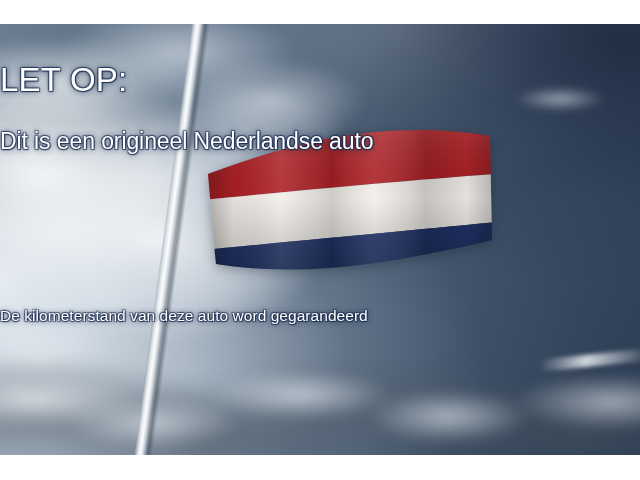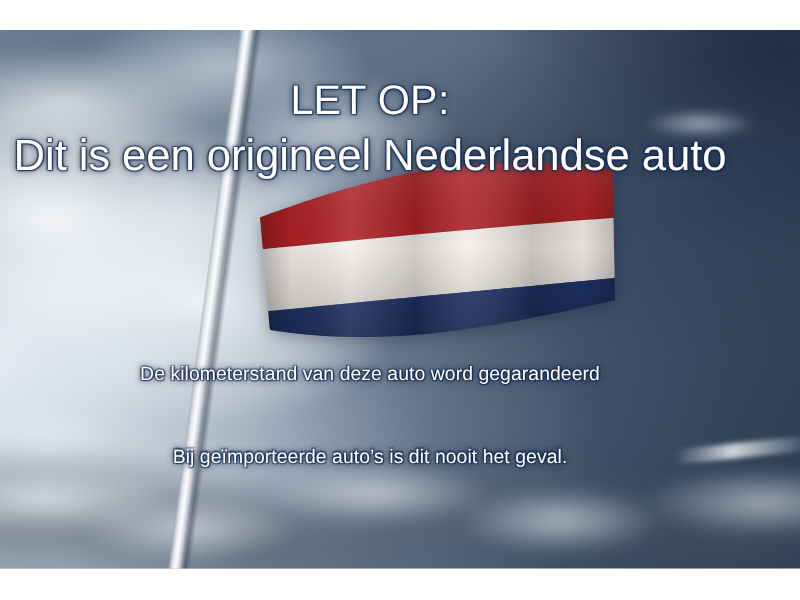"LET OP:" .overlay-text { text-align: center -> none }
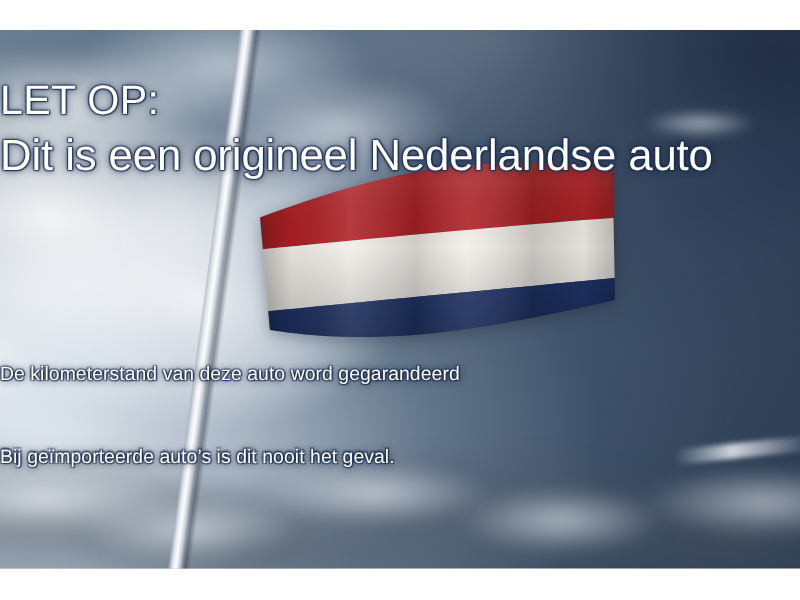"Dit is een origineel Nederlandse" #headline-2 { font-size: 35px -> 23px; top: 104px -> 120px }
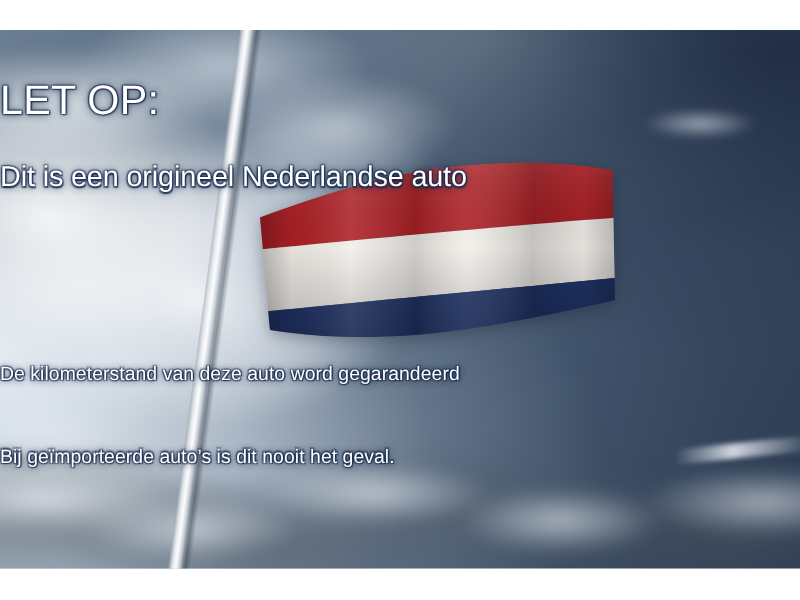"De kilometerstand van deze auto" .body-line { margin-top: none -> 16px }
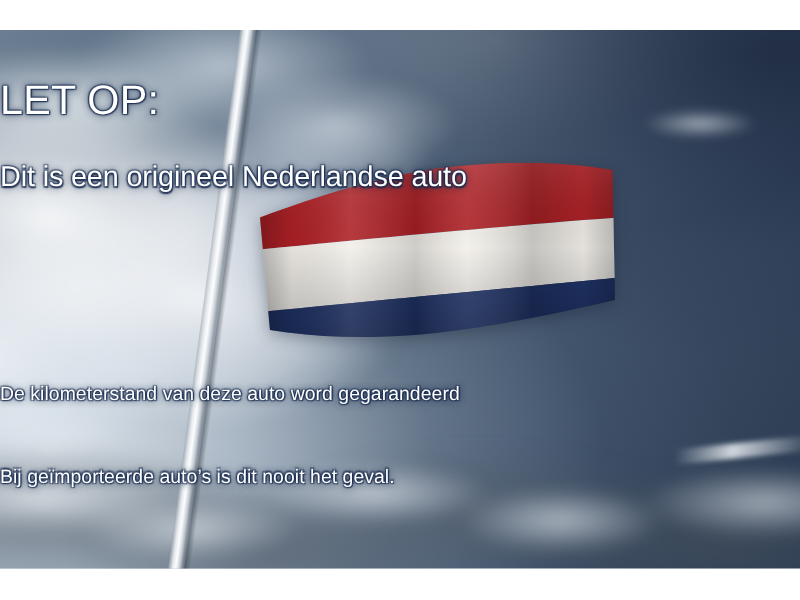"Bij geïmporteerde auto’s is dit" div.overlay-text { html: <div>Bij geïmporteerde auto’s is dit nooit het geval.</div> -> none }
